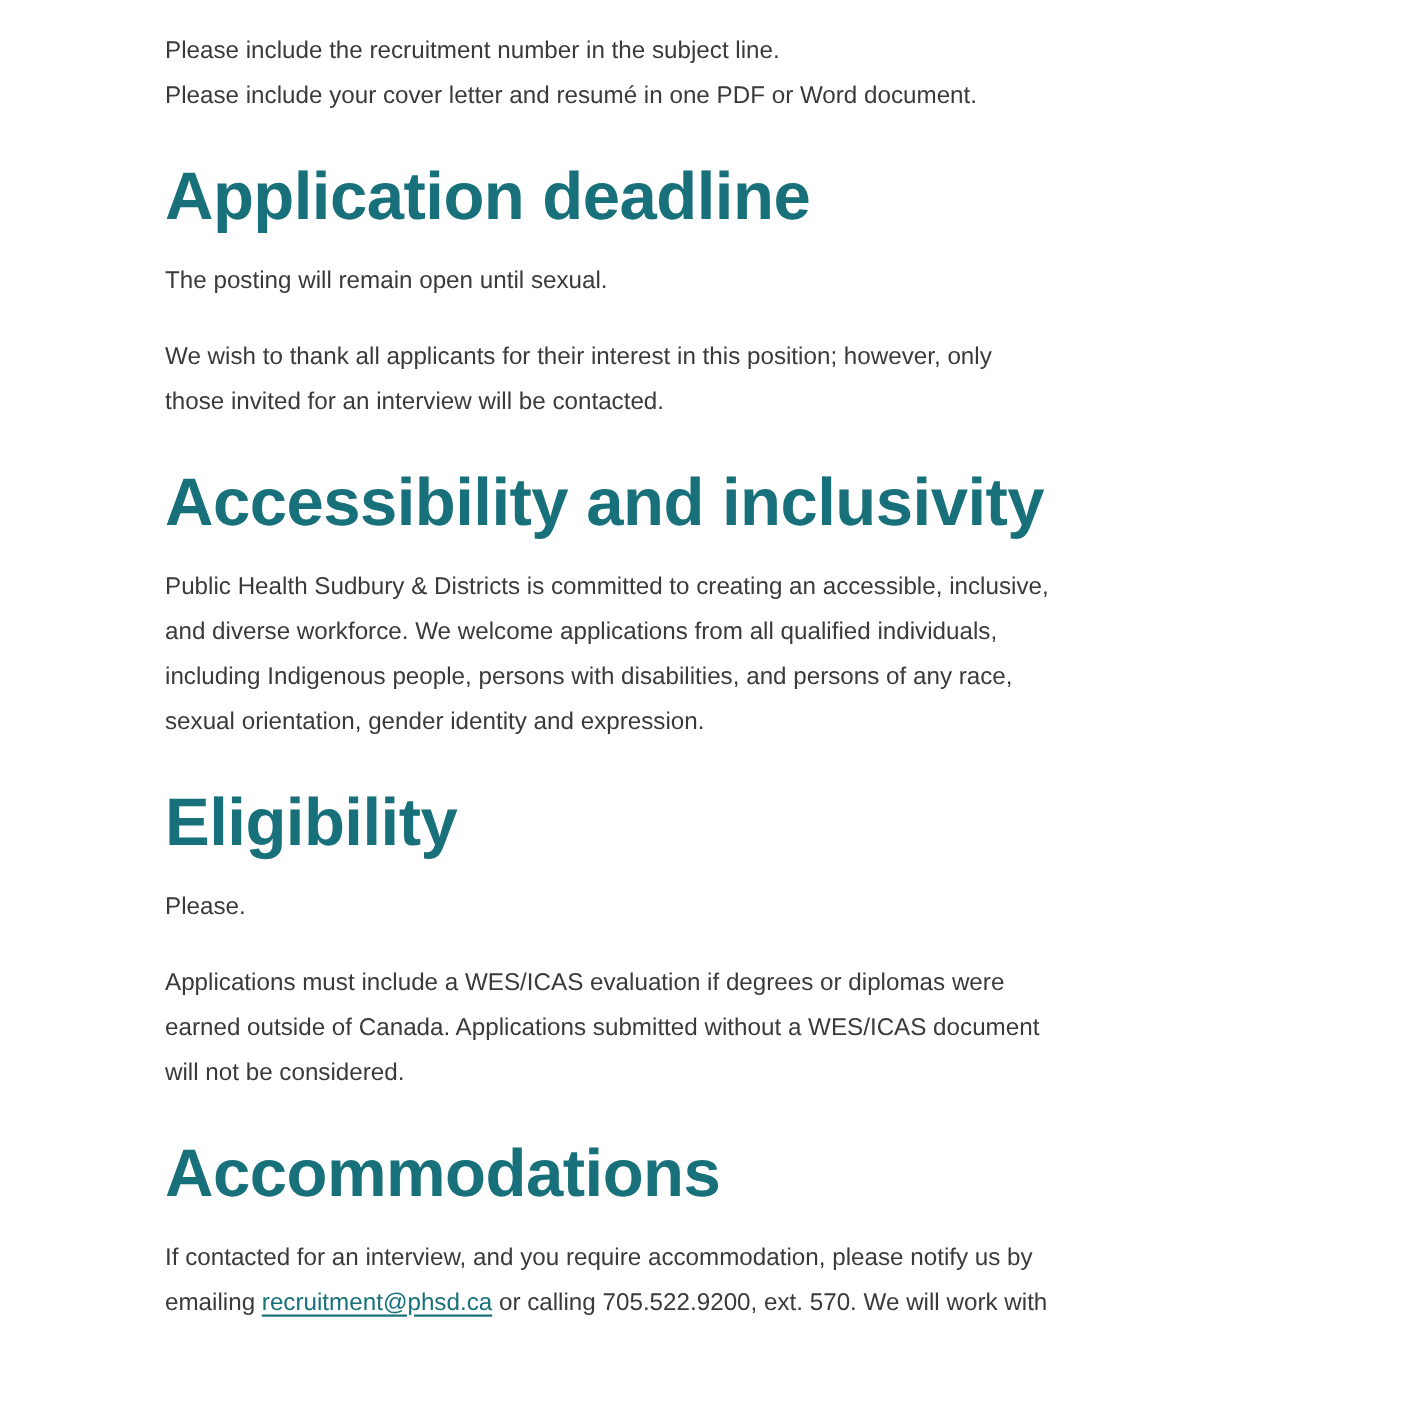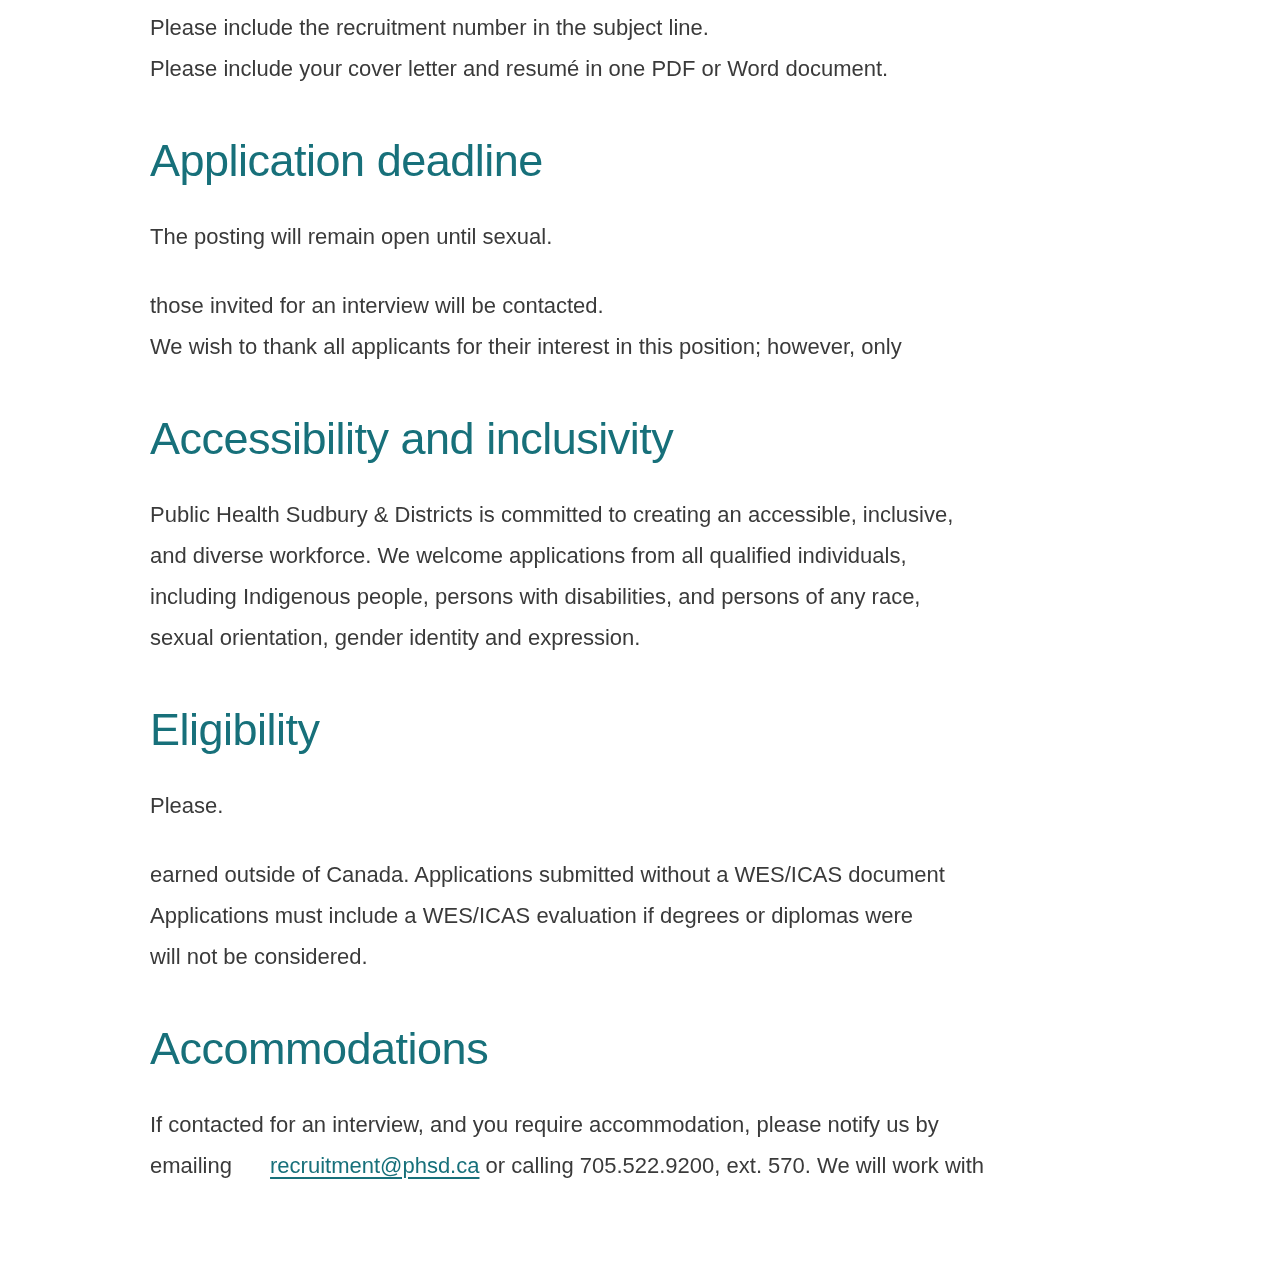"Please include the recruitment number" .content { padding-top: 7px -> 25px }
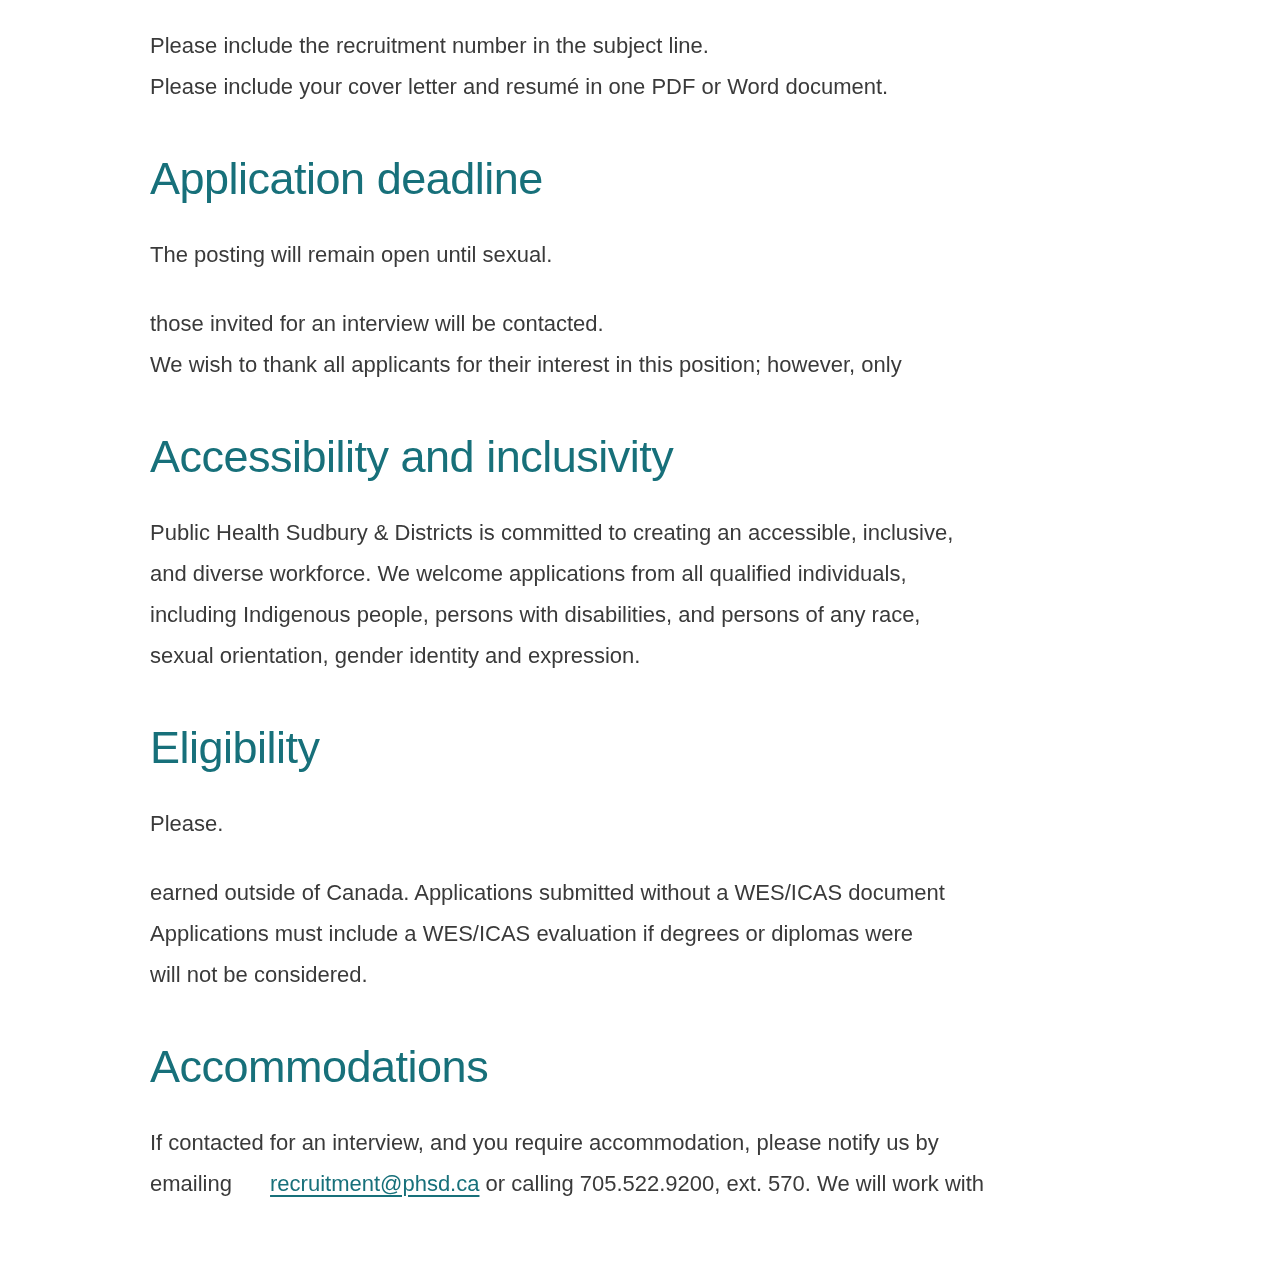"Application deadline" h2 { font-size: 45px -> 61px; font-weight: 400 -> 700 }
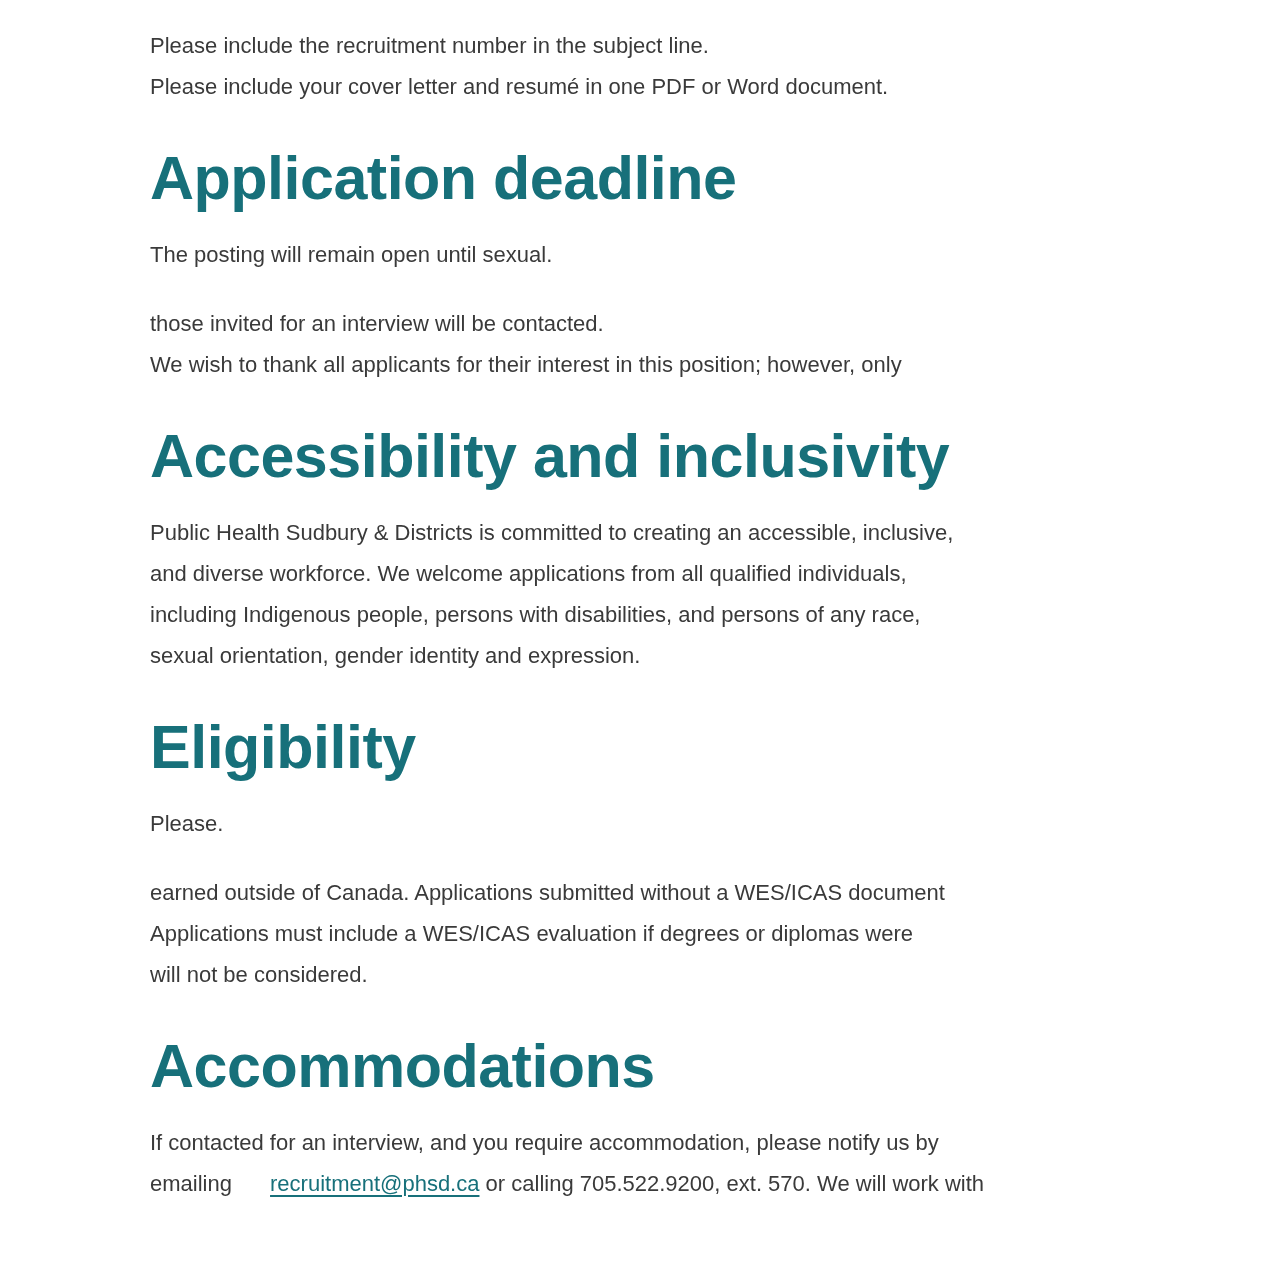"those invited for an interview" span.line { order: before "We wish to thank all" -> after "We wish to thank all" }
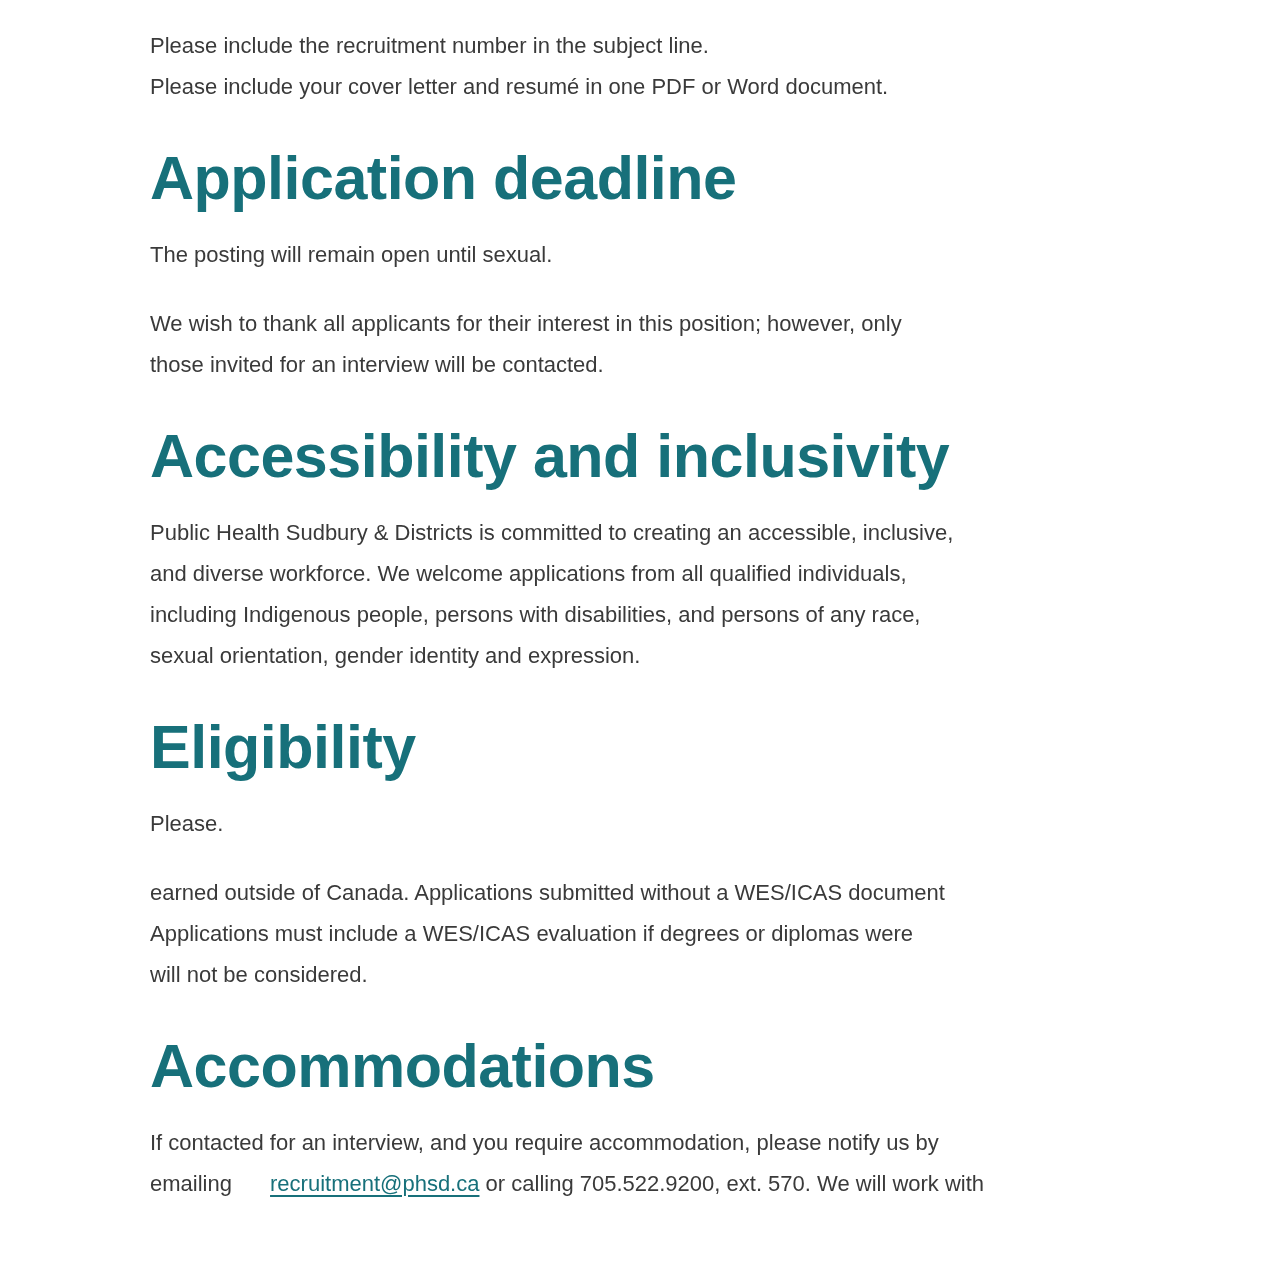"earned outside of Canada. Applications" span.line { order: before "Applications must include a WES/ICAS" -> after "Applications must include a WES/ICAS" }
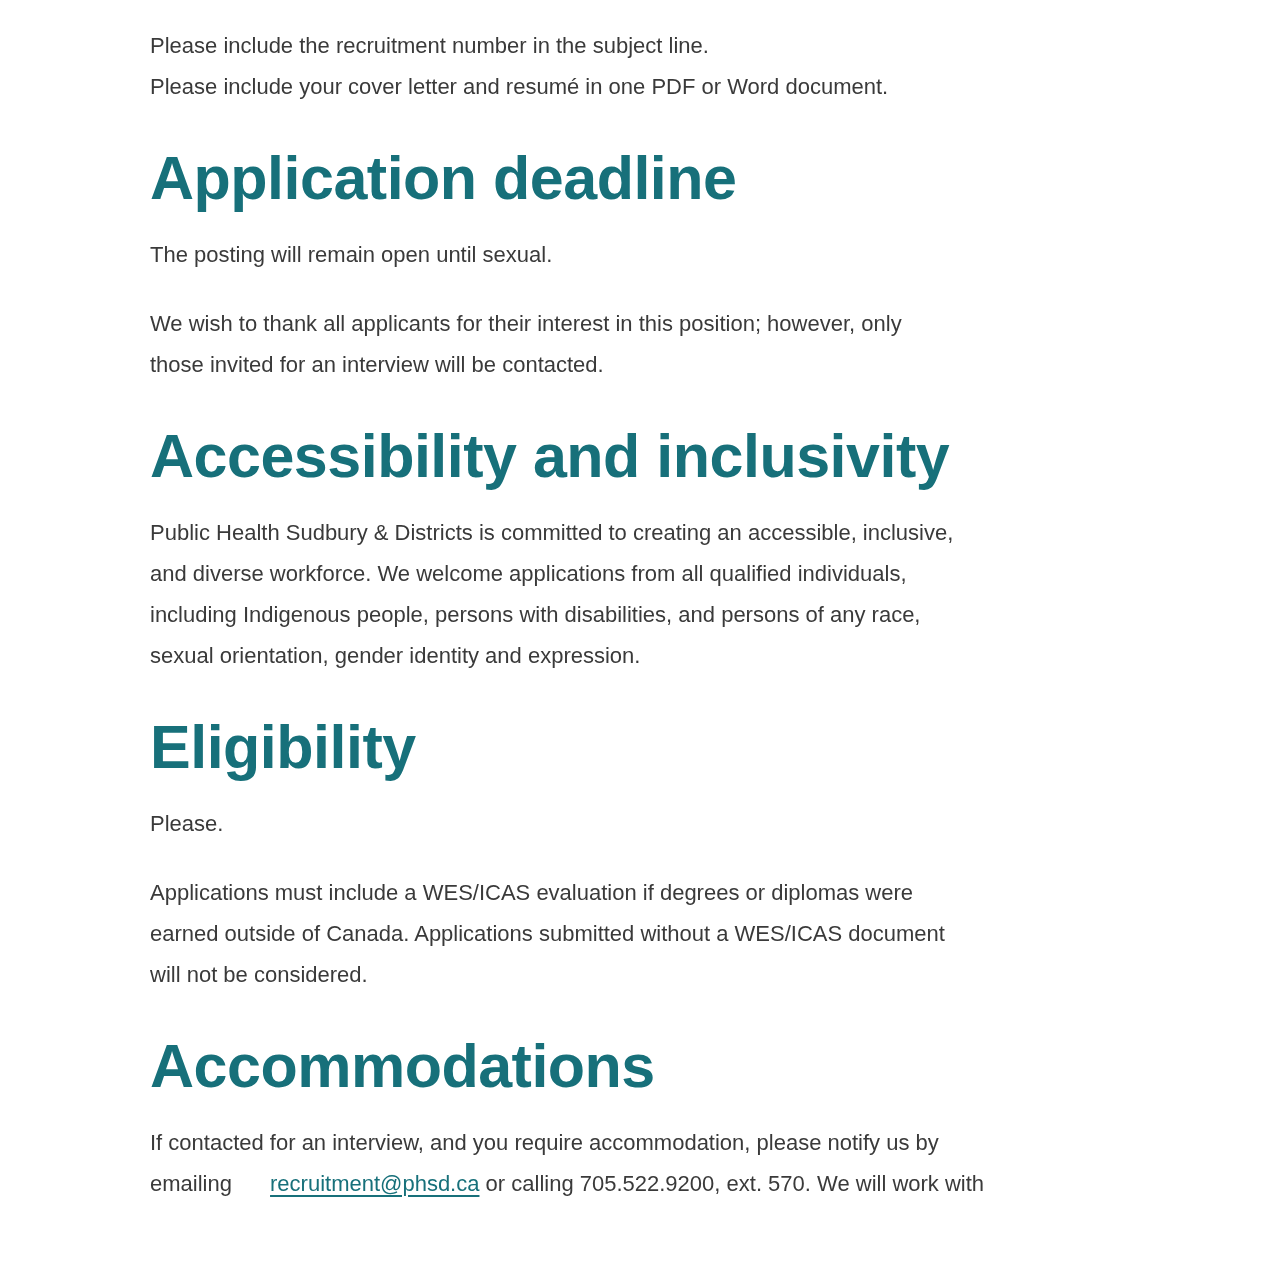"recruitment@phsd.ca" a.email-link { margin-left: 32px -> none }
